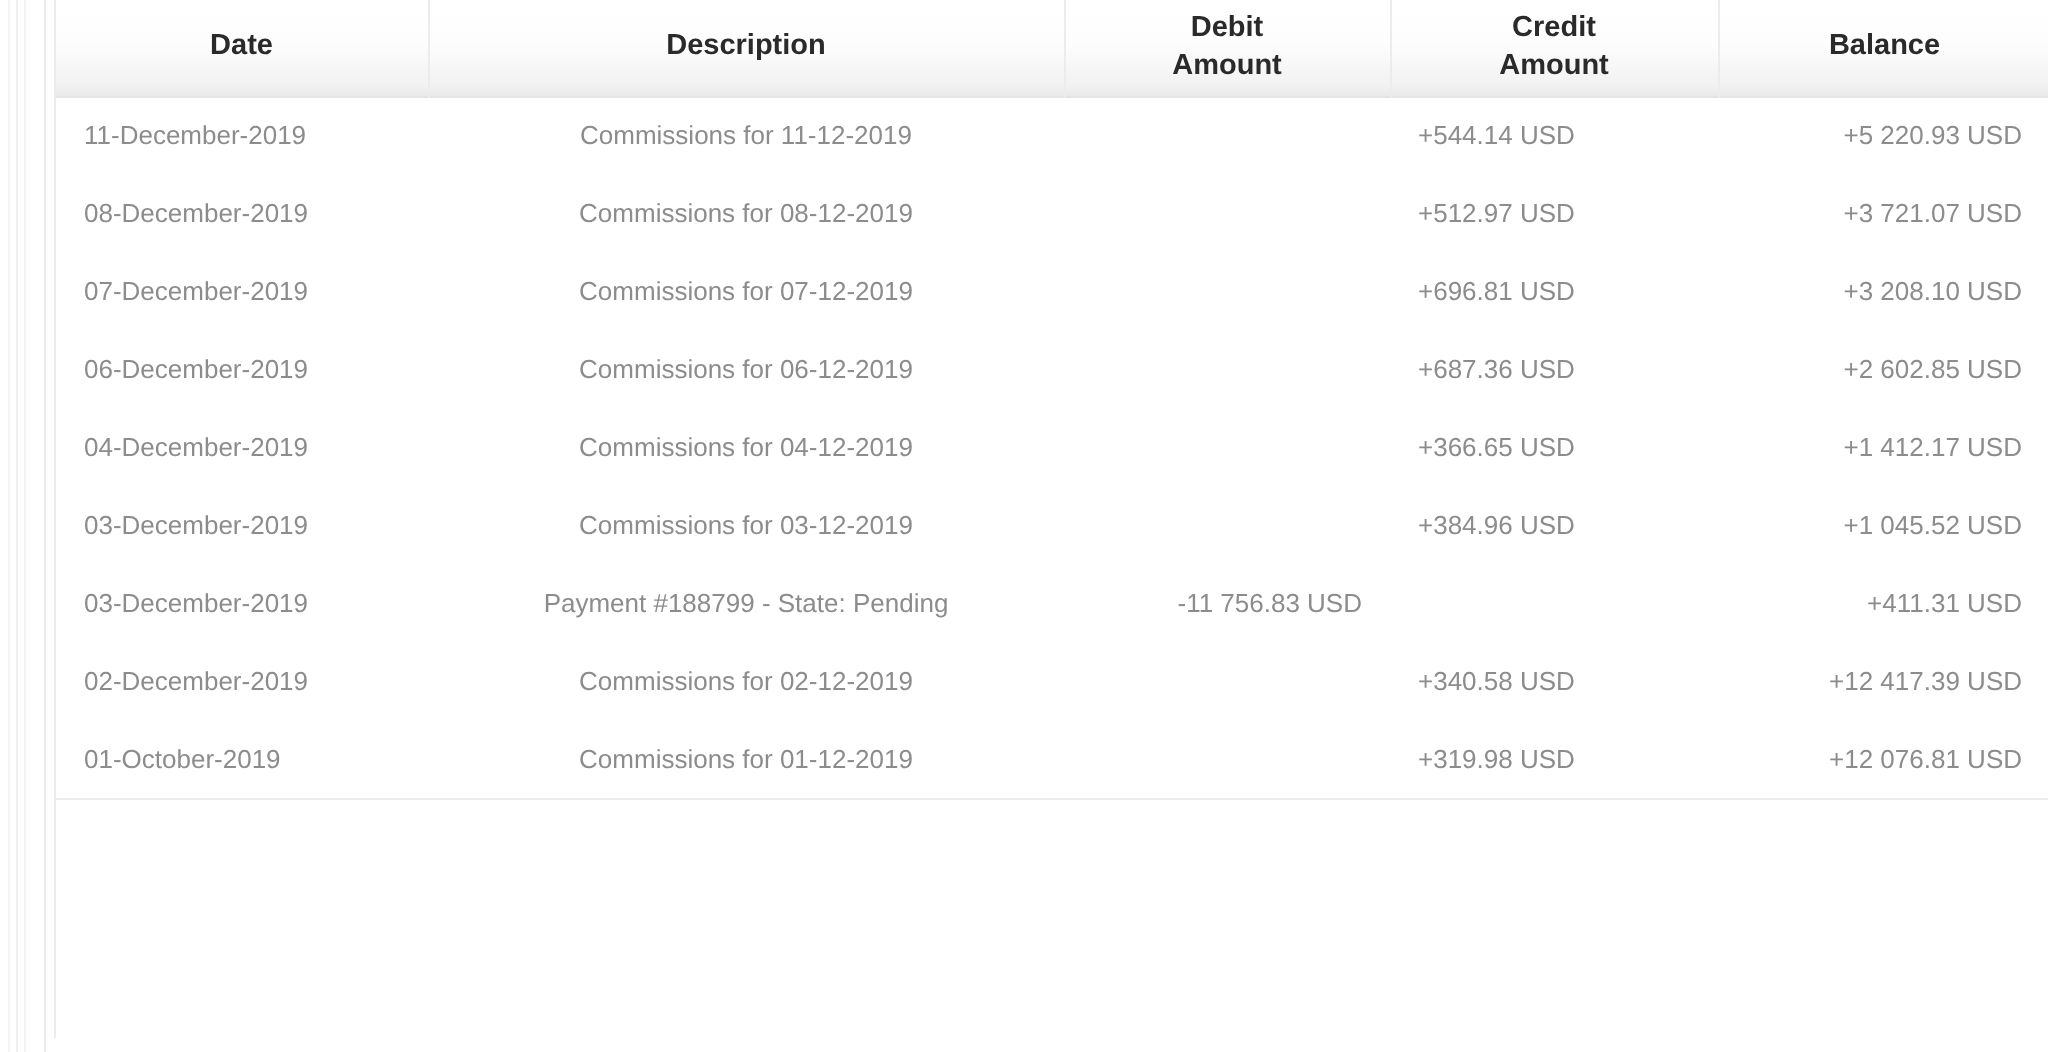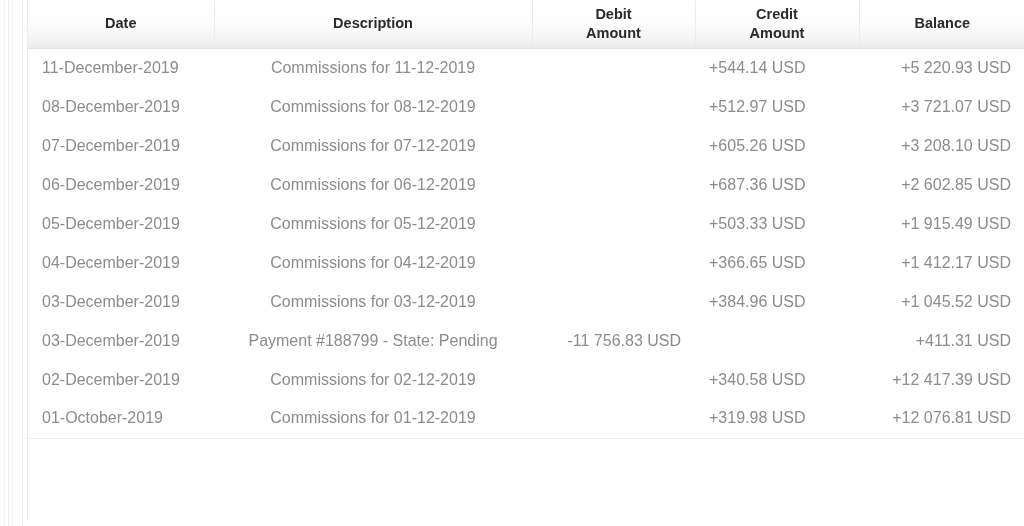"11-December-2019" table.ledger tbody td { font-size: 16px -> 13px }
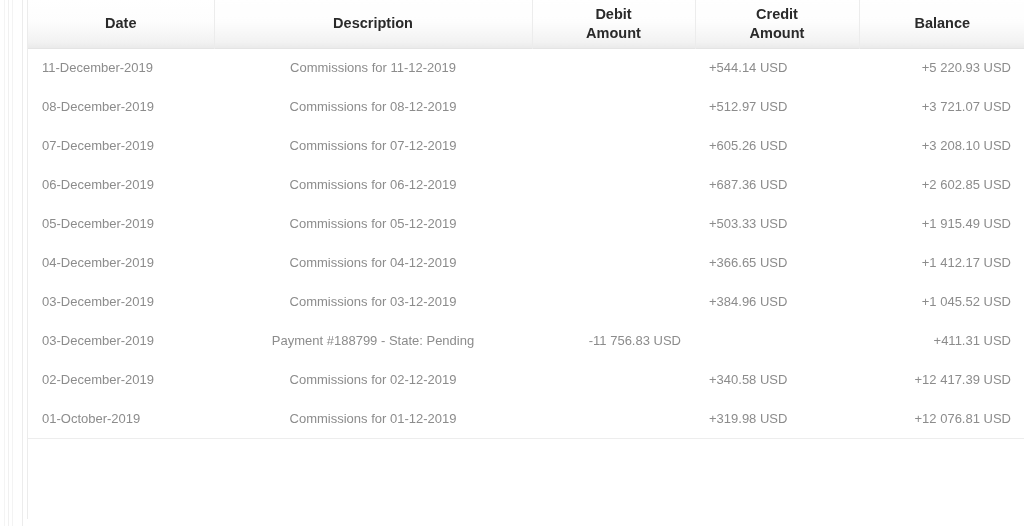"+605.26 USD" td.credit { text: +605.26 -> +696.81 }
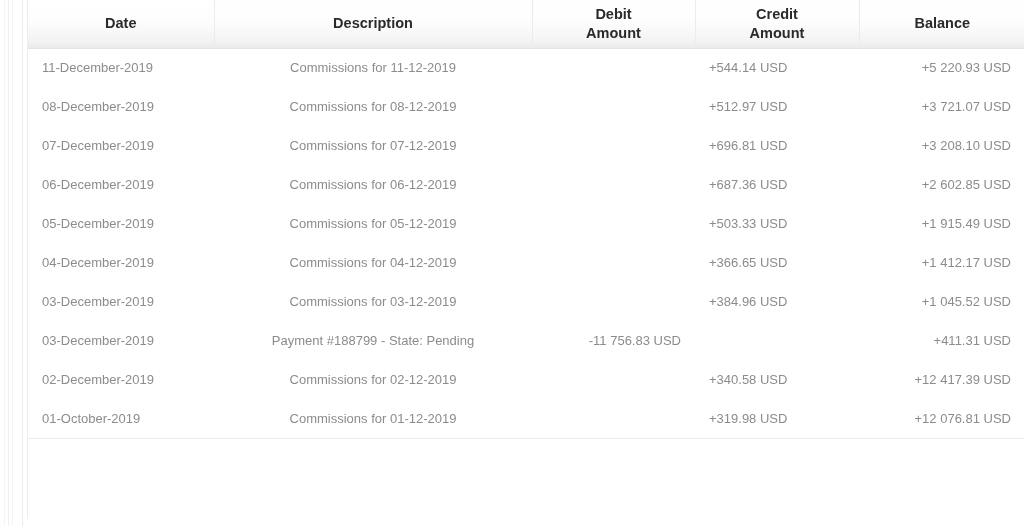"05-December-2019" tr { html: <tr> <td>05-December-2019</td> <td>Commissions for 05-12-2019</td> <td></td> <td>+503.33 USD</td> <td>+1 915.49 USD</td> </tr> -> none }
